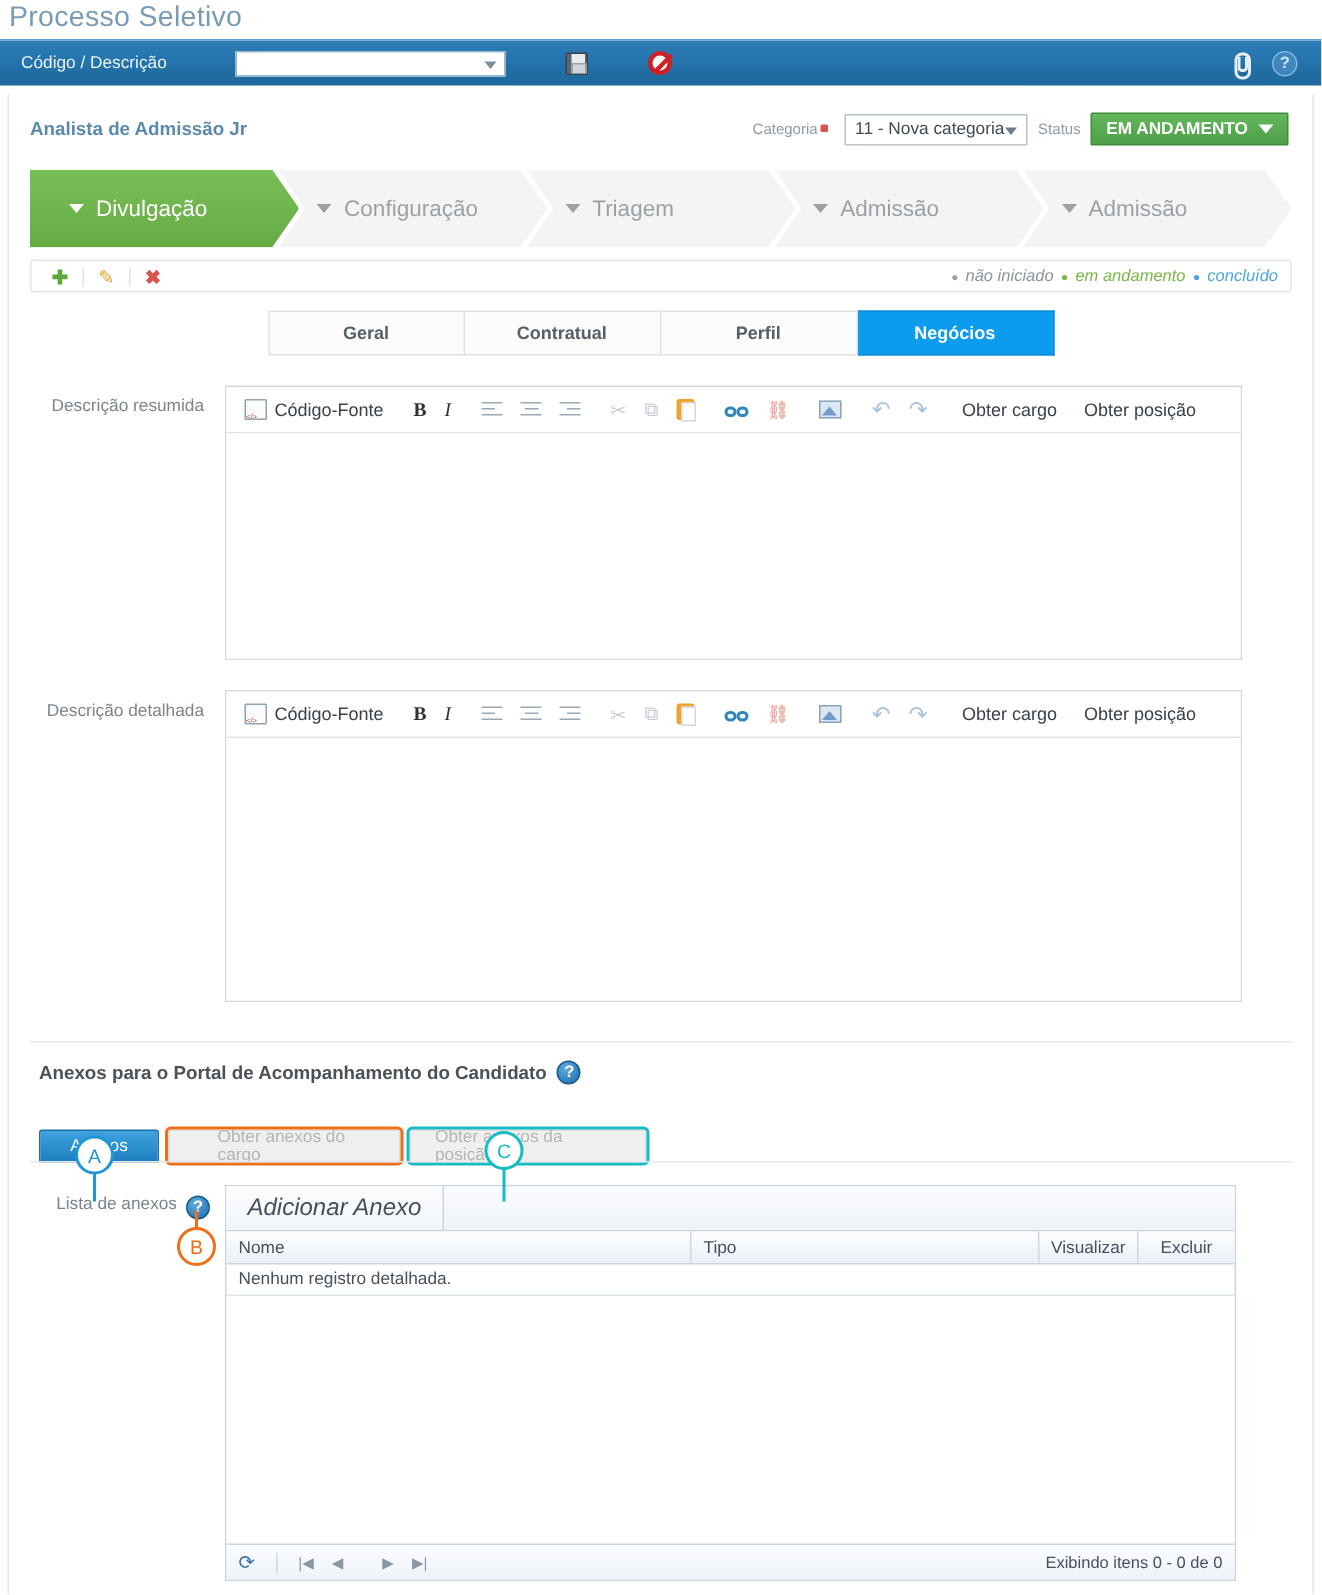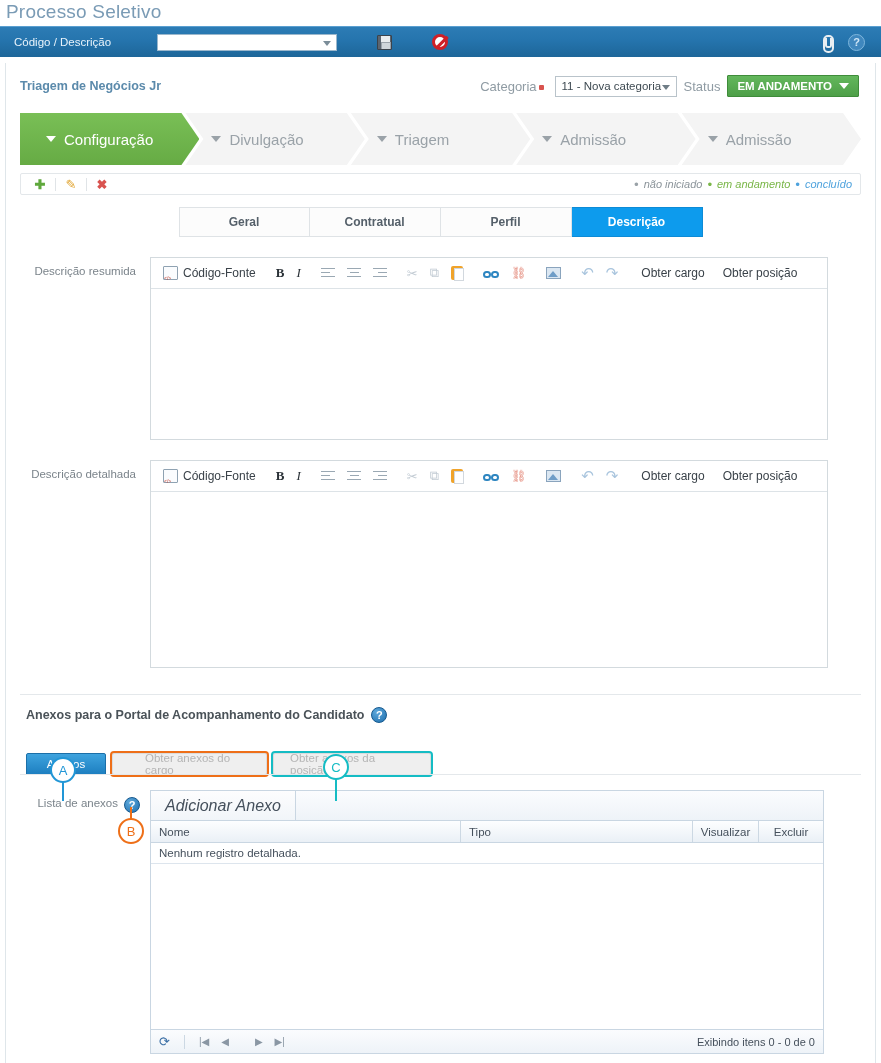"Triagem de Negócios Jr" span.panel-title { text: Triagem de Negócios -> Analista de Admissão }
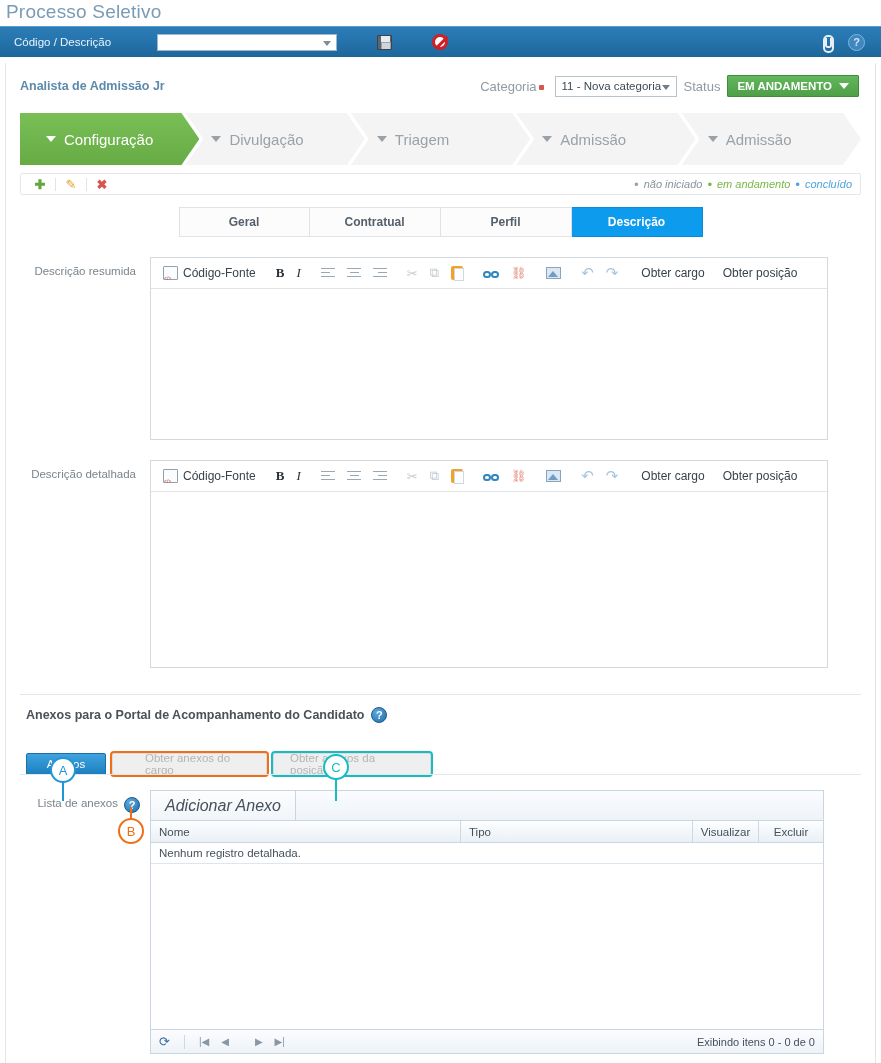"Categoria" .lbl-muted { font-size: 13px -> 10px }
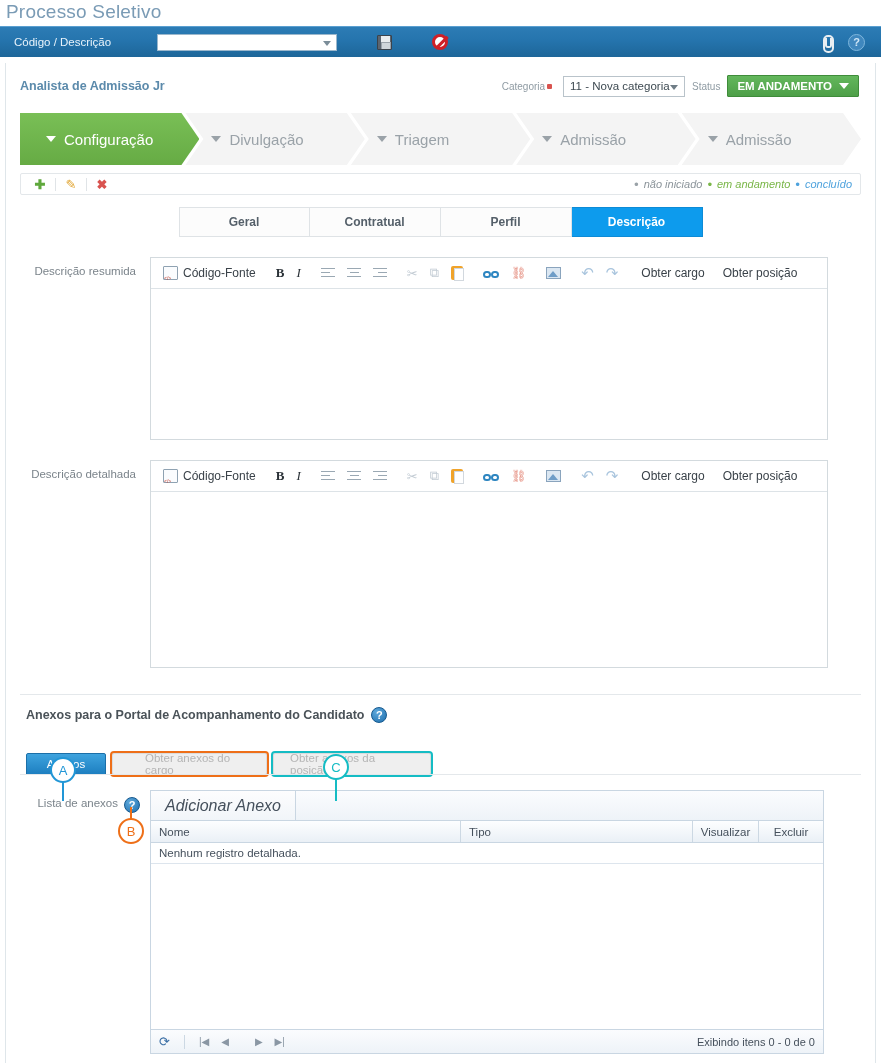"Configuração" div.stage { order: before "Divulgação" -> after "Divulgação" }
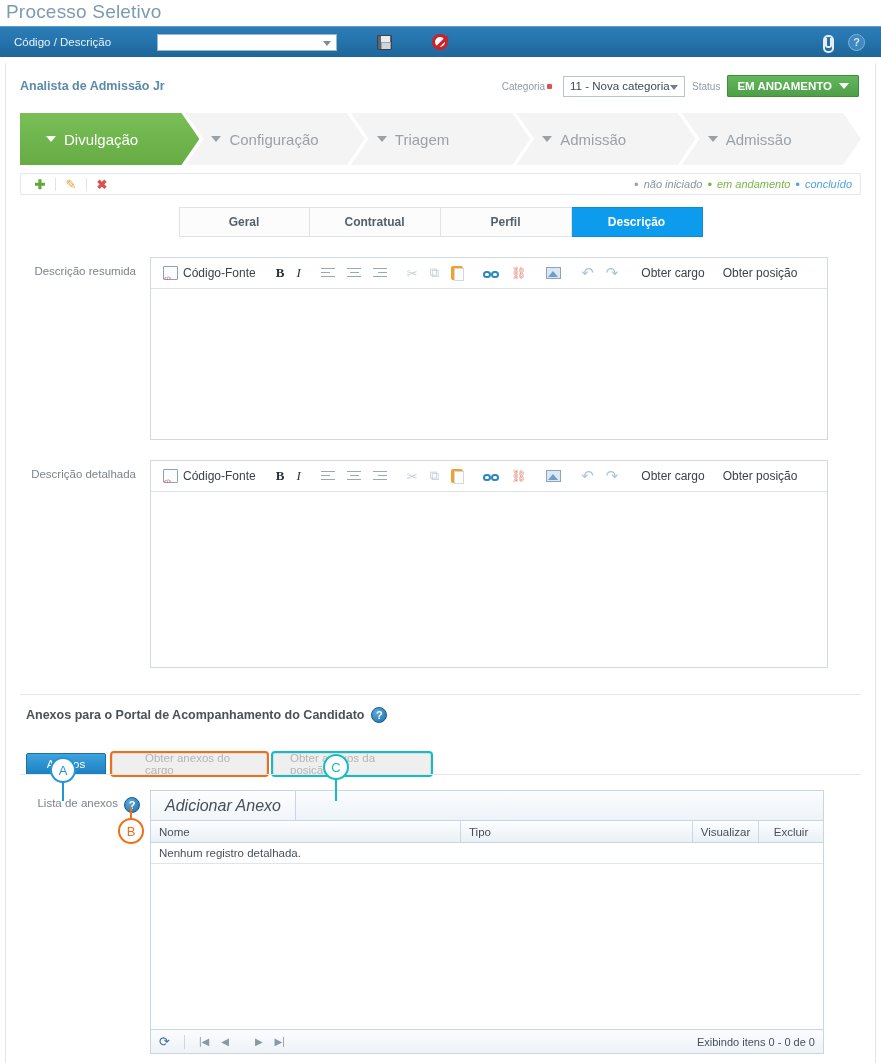"Descrição" div.tab { text: Descrição -> Negócios }
